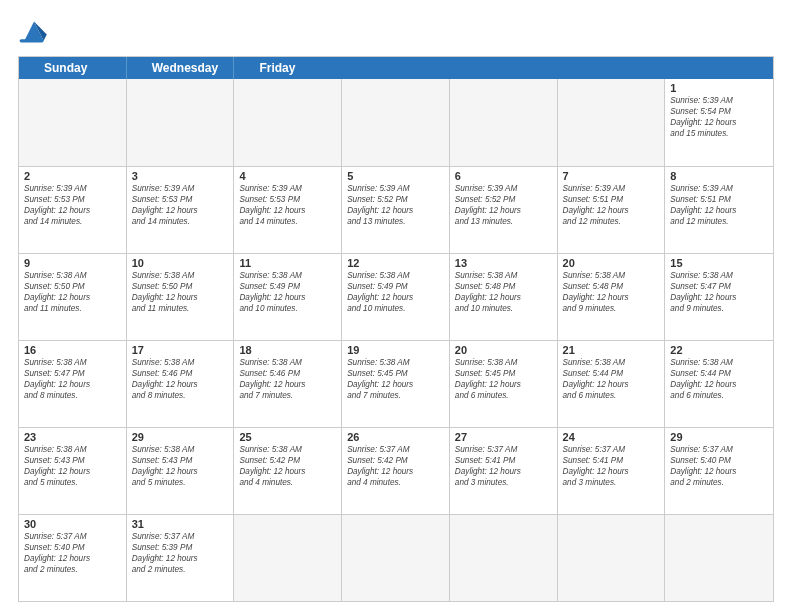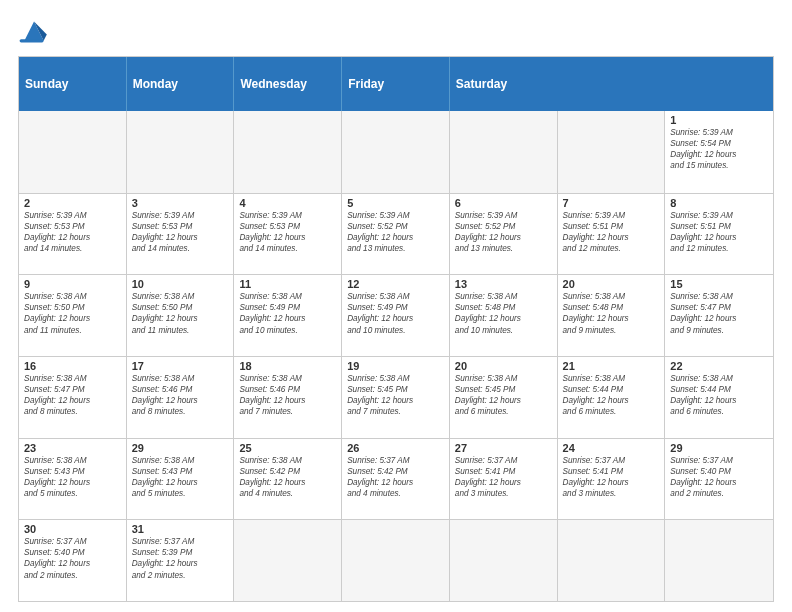"Sunday" .cal-header-cell { margin-left: none -> 19px; padding: 20px 6px -> 4px 6px }
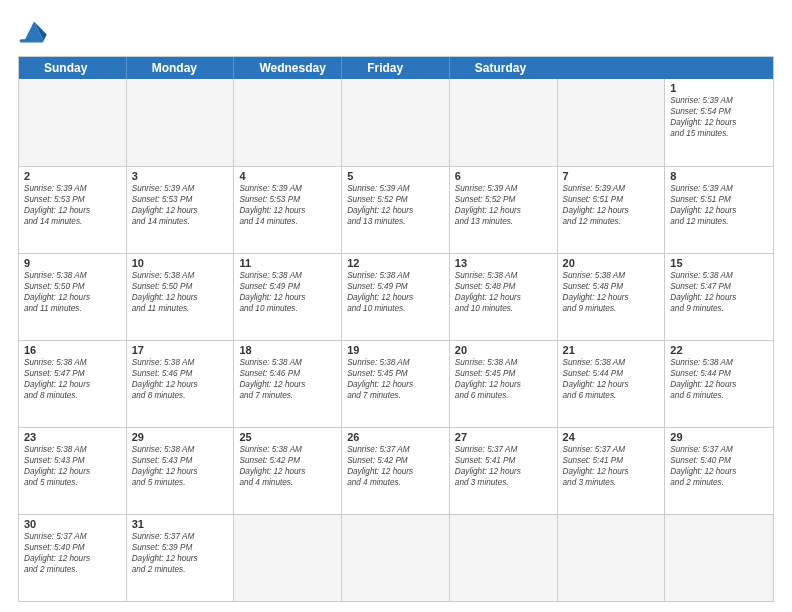"Monday" div.cal-header-cell { html: <div>Monday</div> -> none }
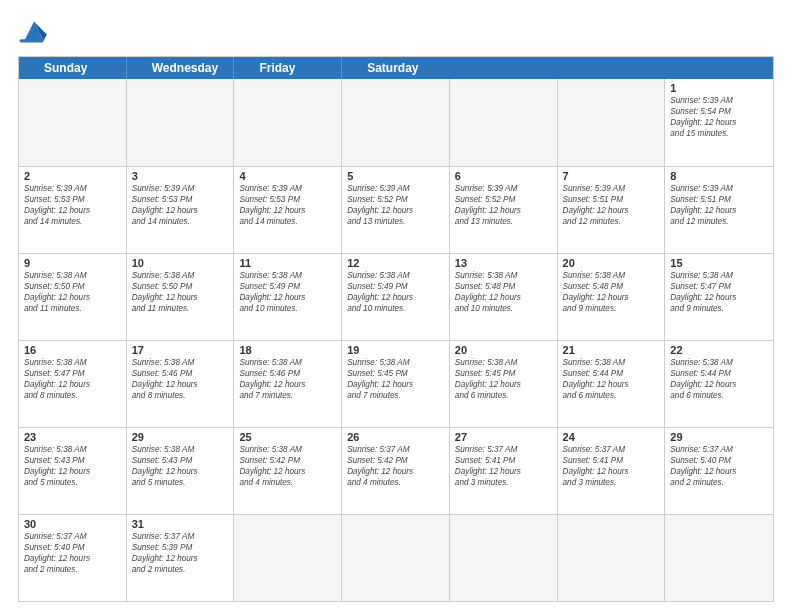"Saturday" div.cal-header-cell { html: <div>Saturday</div> -> none }
